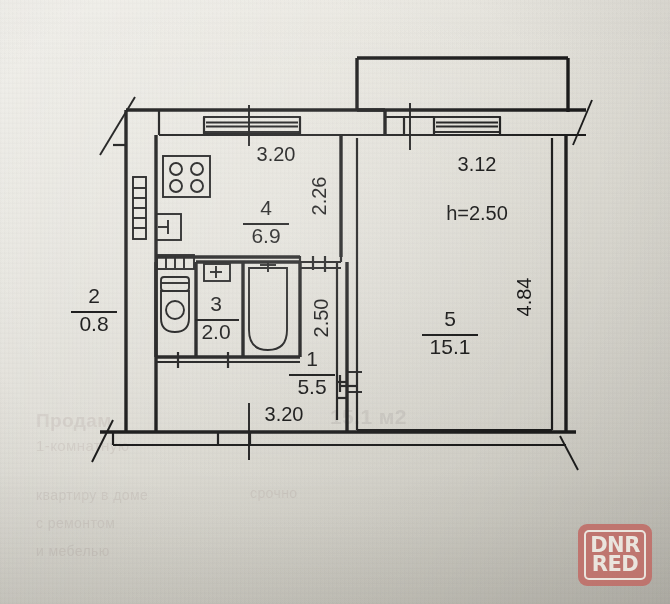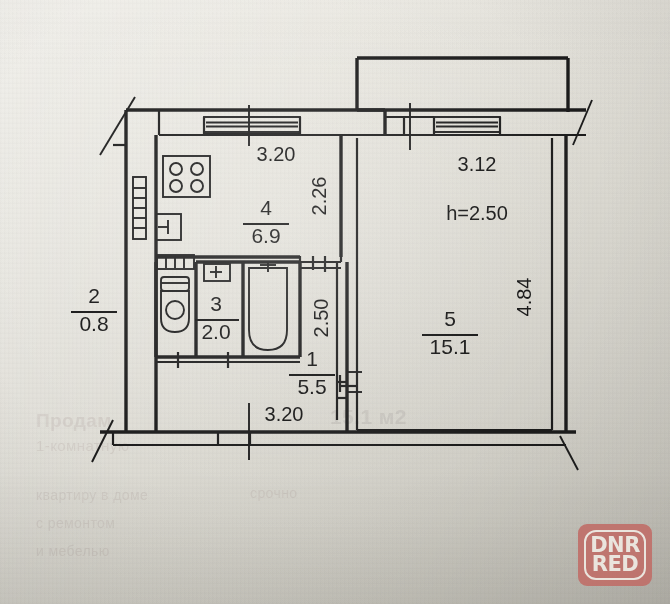"DNR" #watermark .inner { border-radius: 12px -> 5px }
